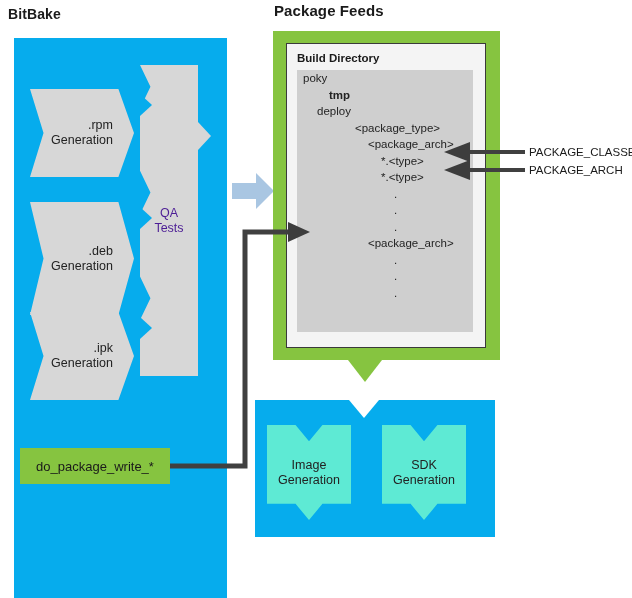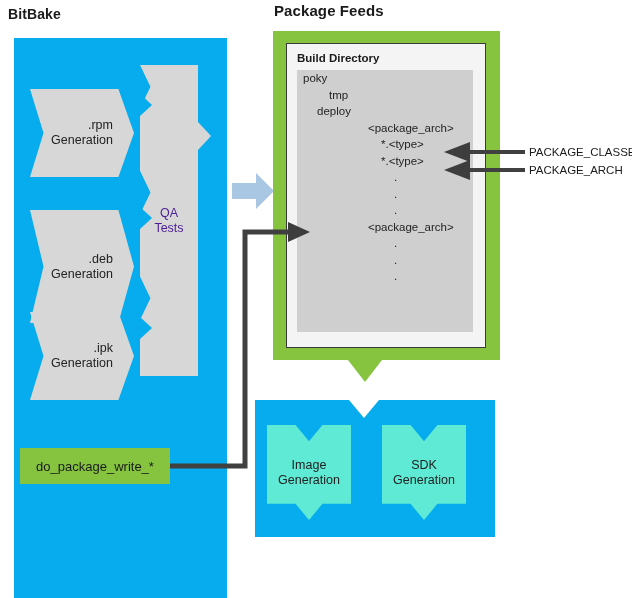"tmp" div.tree-line { font-weight: none -> bold }
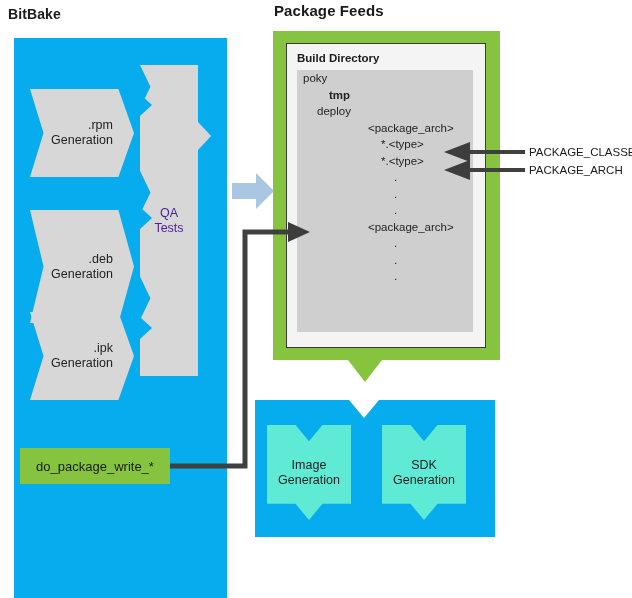"<package_type>" div.tree-line { html: none -> <div>&lt;package_type&gt;</div> }
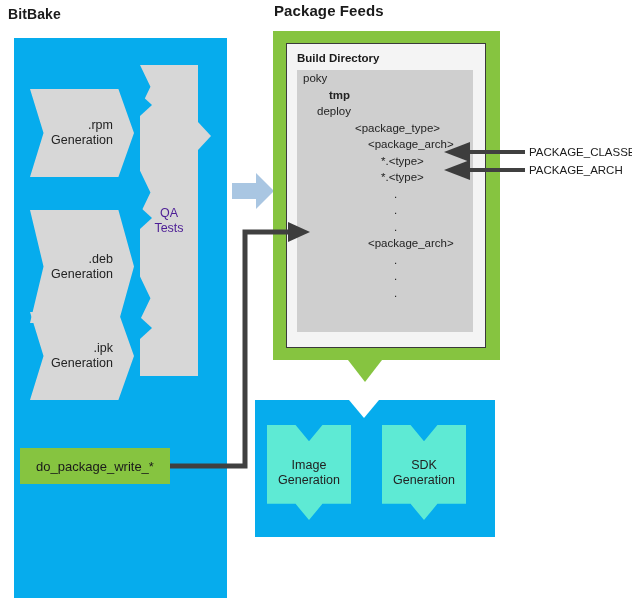".deb" #deb-gen { top: 186px -> 178px }
